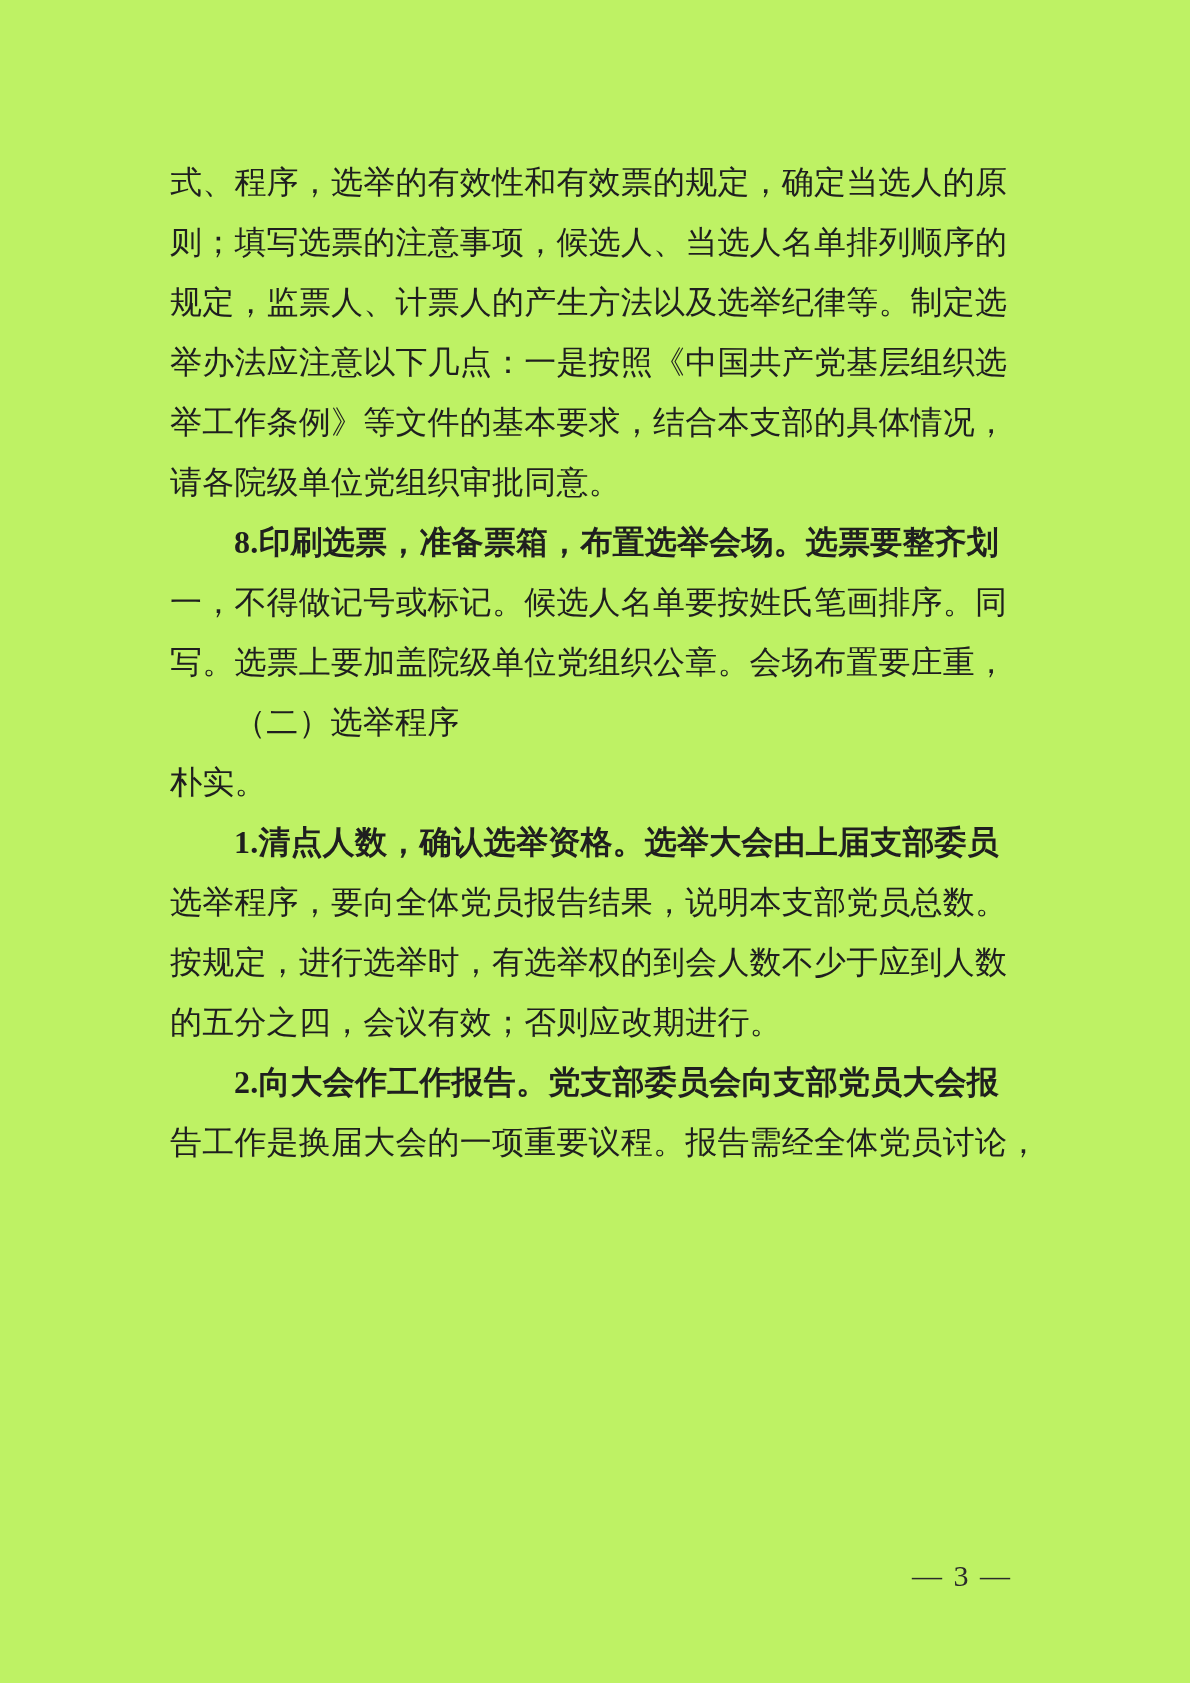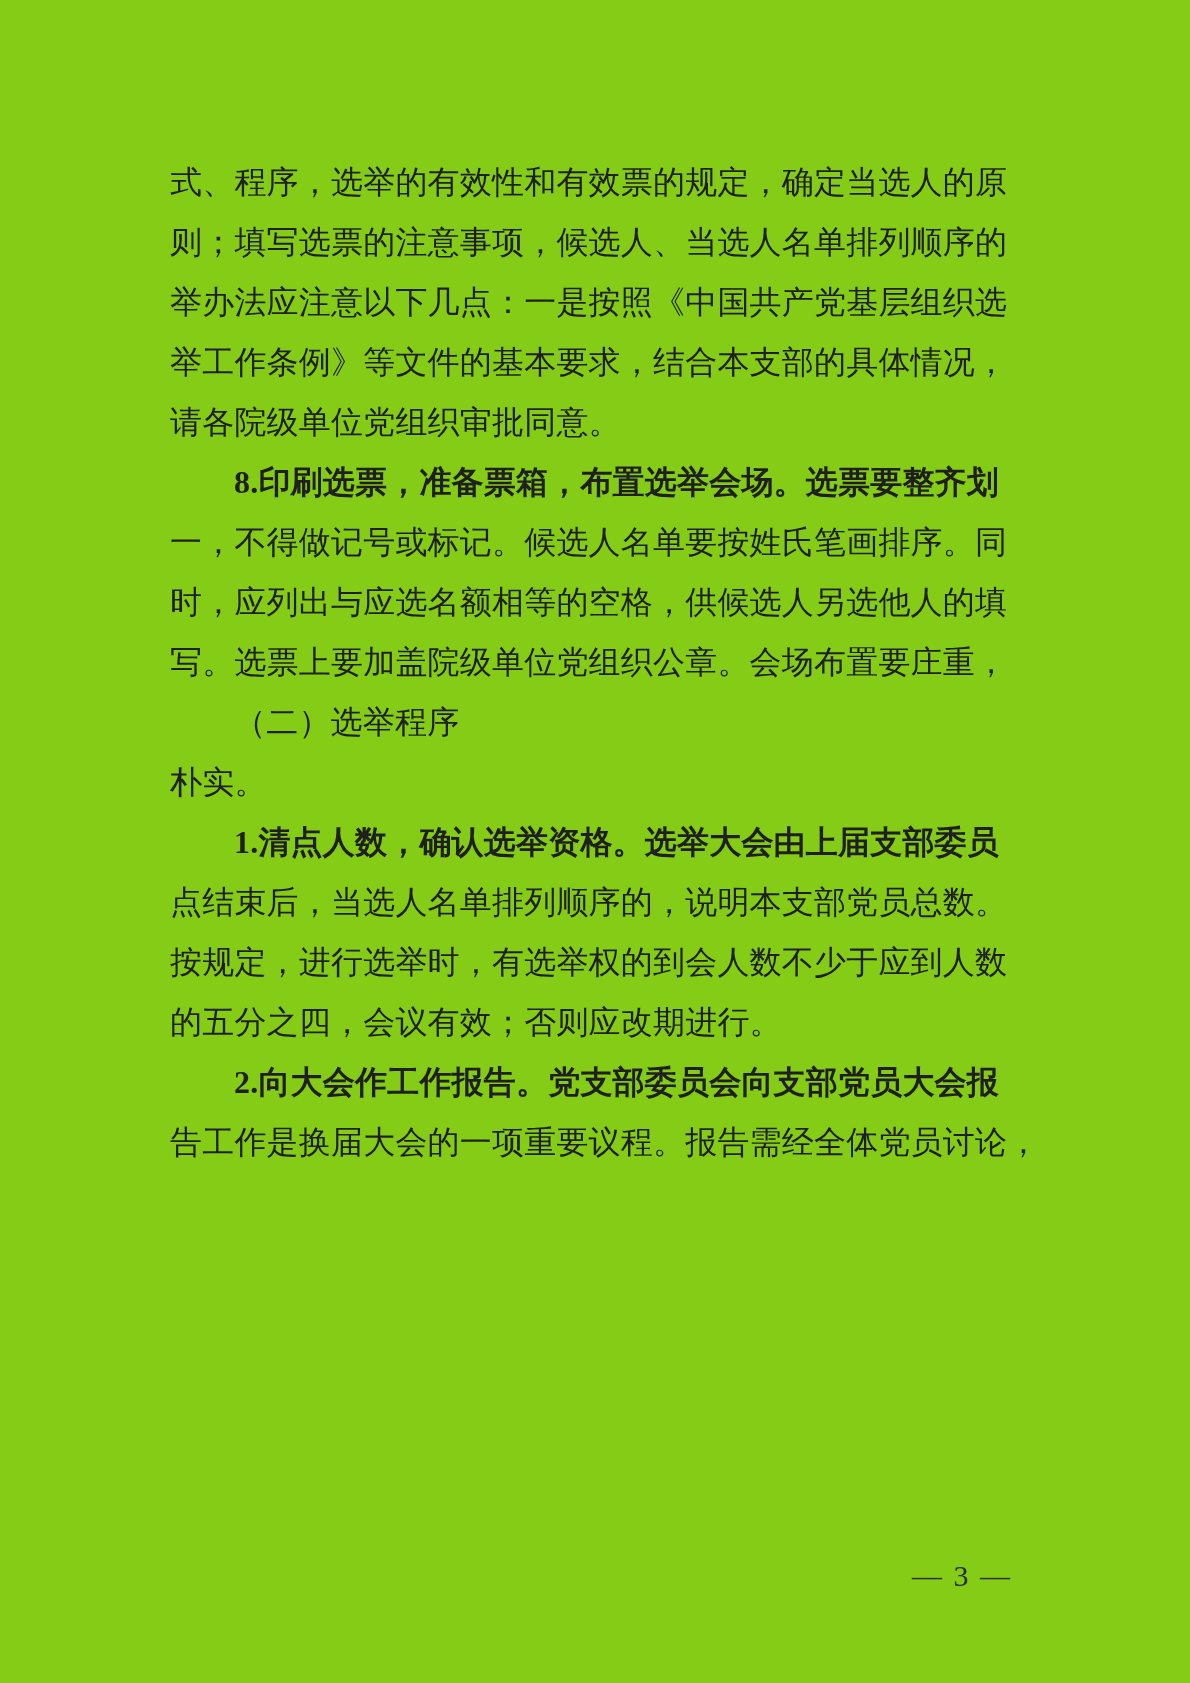"式、程序，选举的有效性和有效票的规定，确定当选人的原" .page { background: #84cc16 -> #bef264 }
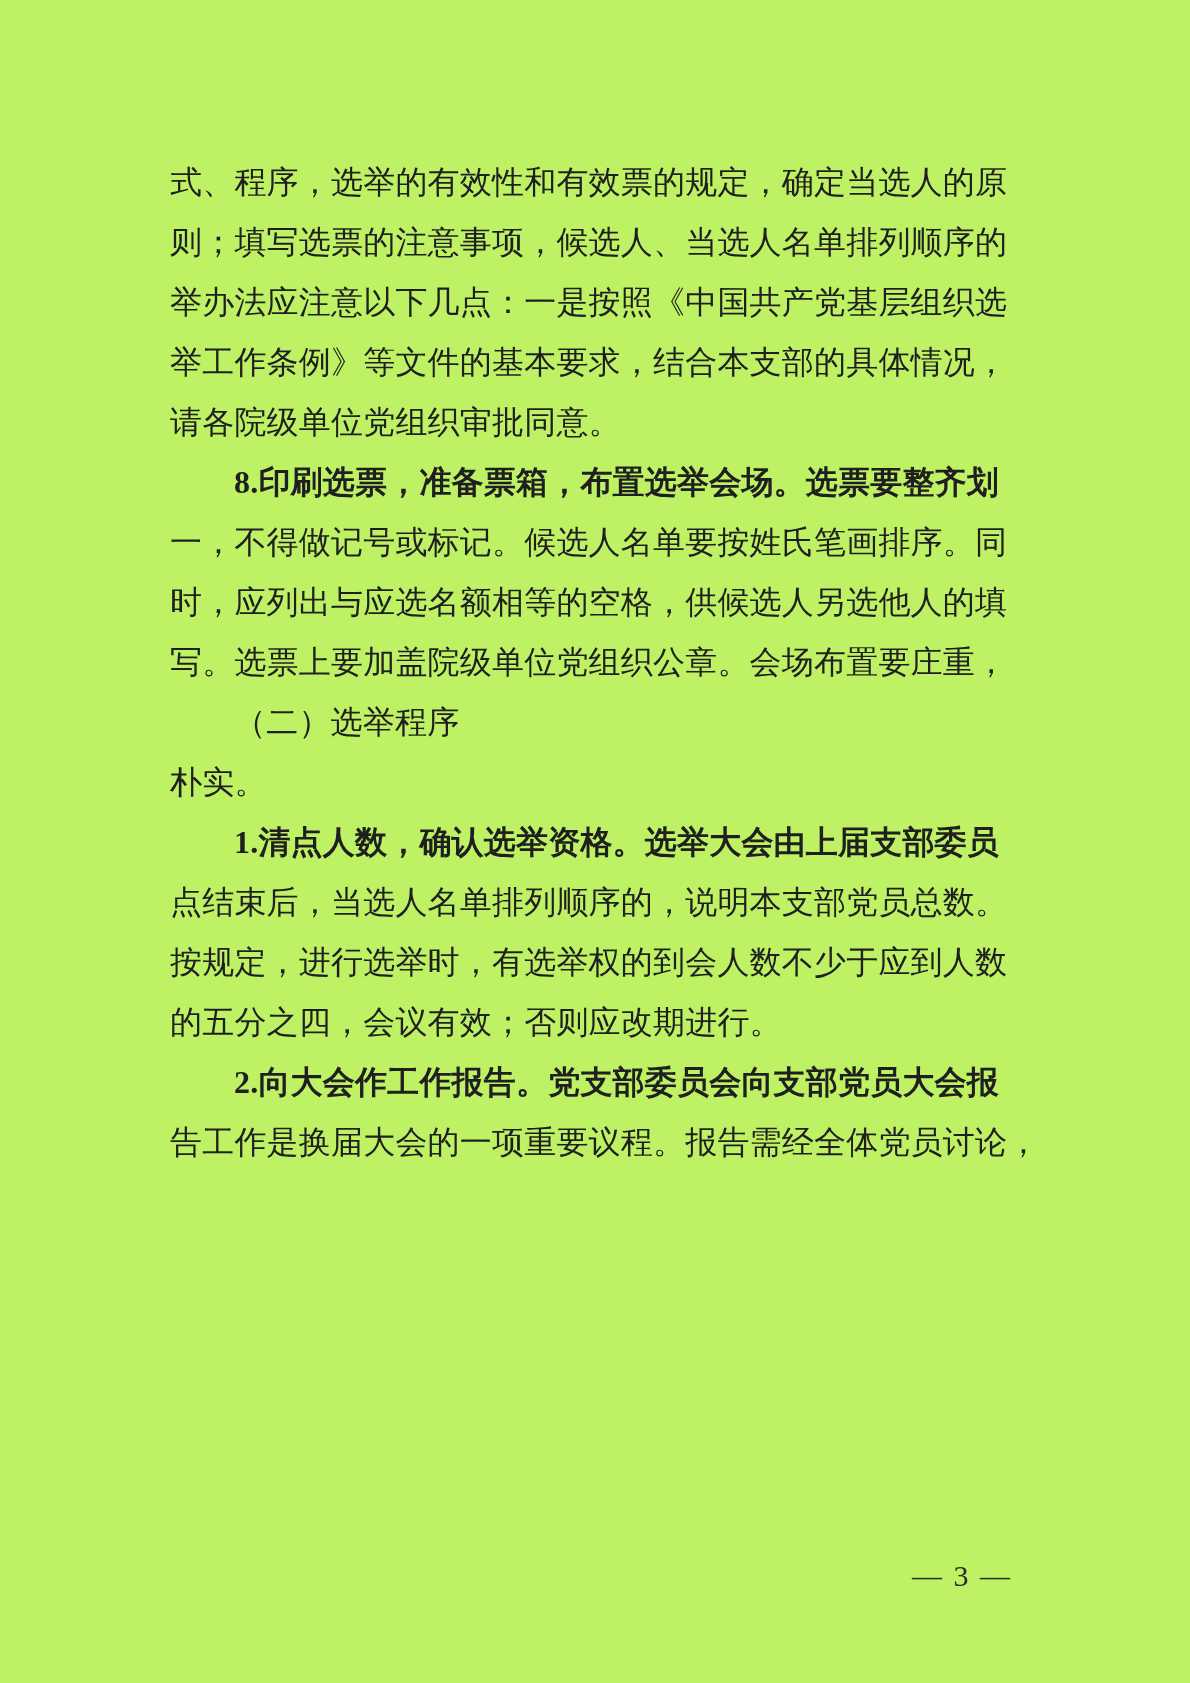"规定，监票人、计票人的产生方法以及选举纪律等。制定选" div.line { html: none -> <div>规定，监票人、计票人的产生方法以及选举纪律等。制定选</div> }
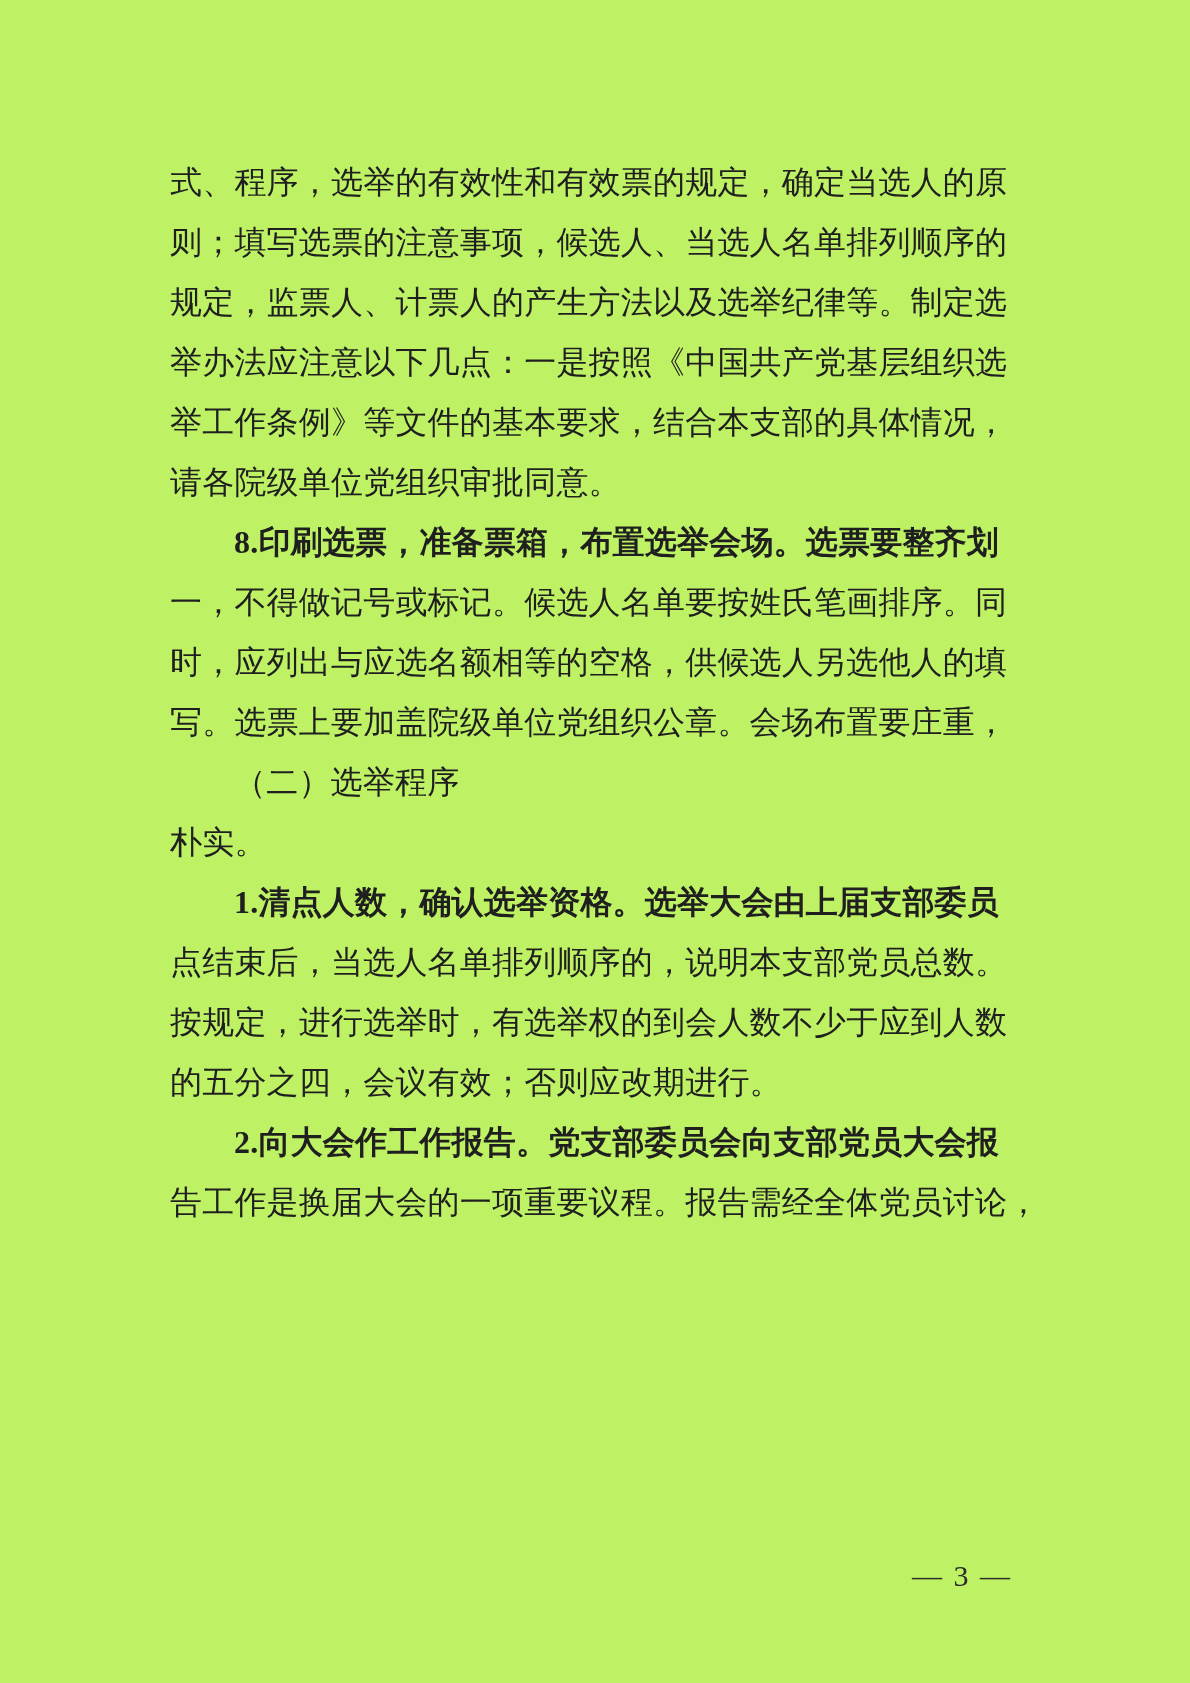"时，应列出与应选名额相等的空格，供候选人另选他人的填" div.line { html: <div>时，应列出与应选名额相等的空格，供候选人另选他人的填</div> -> none }
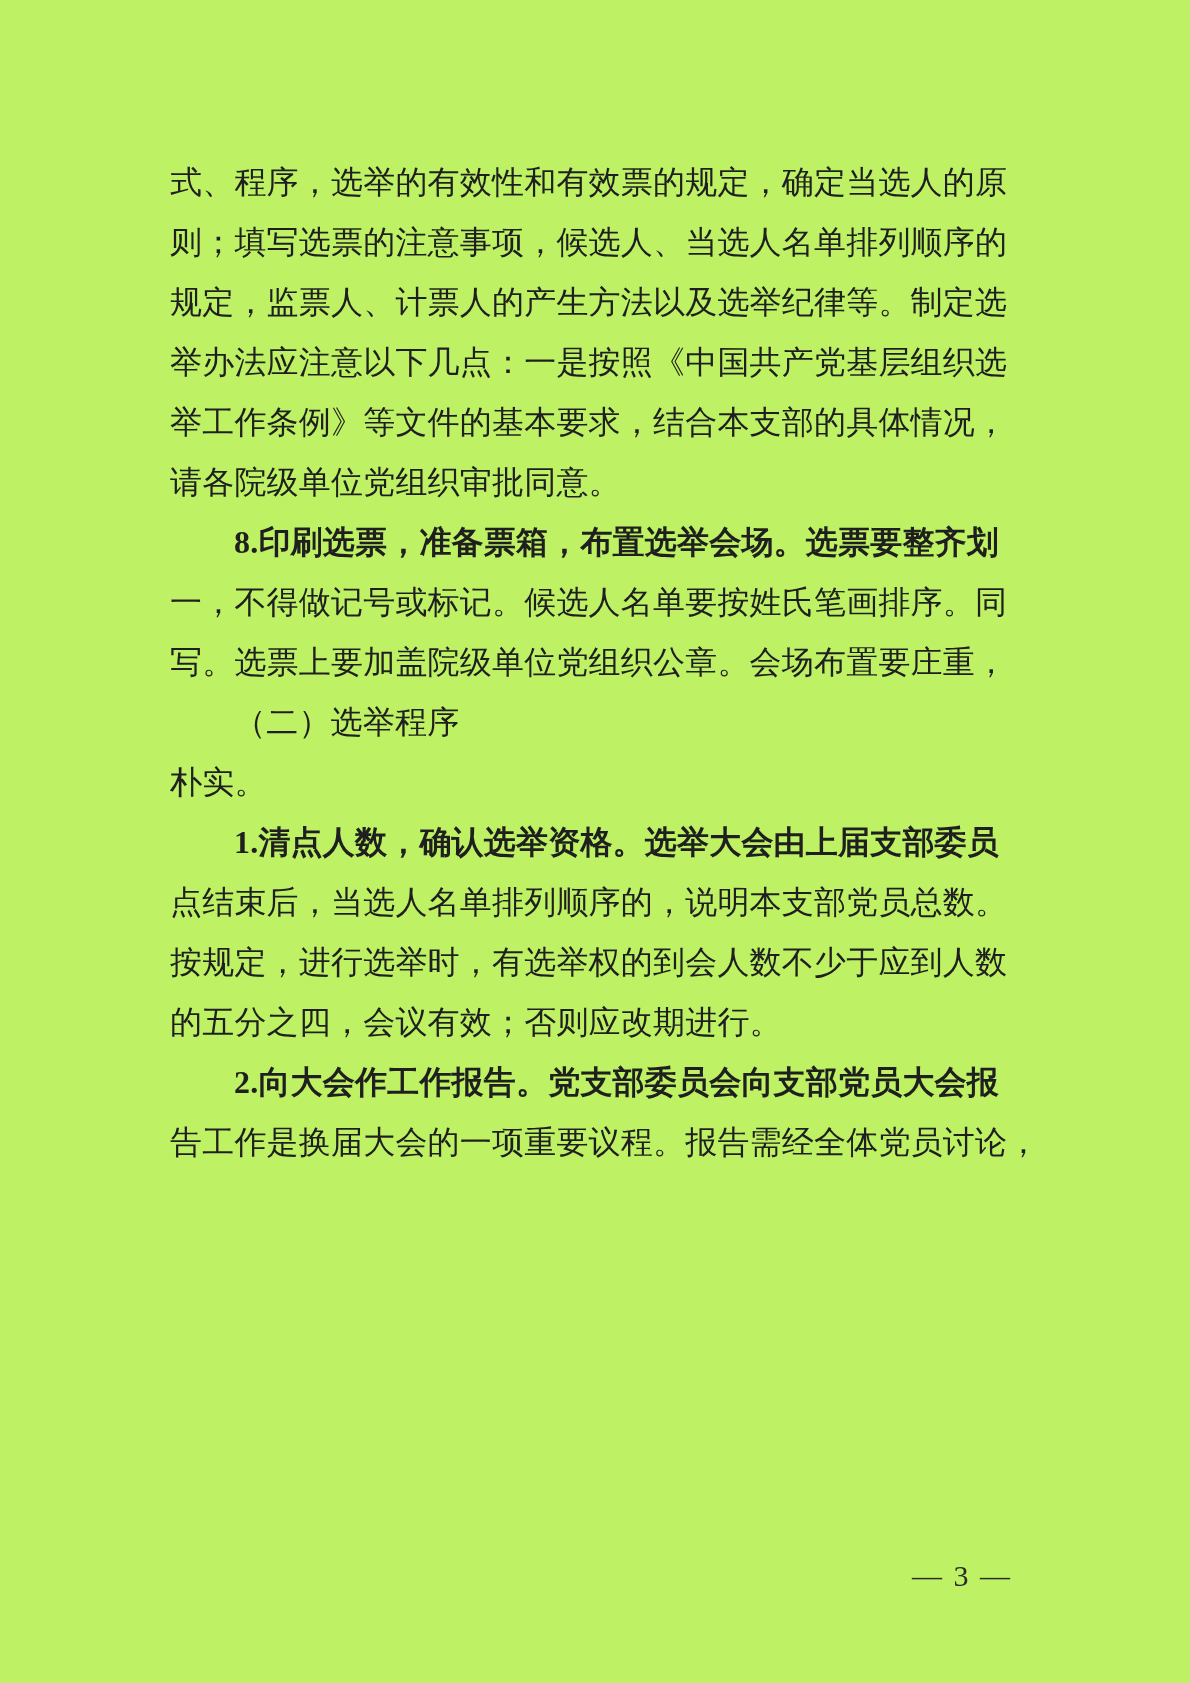"点结束后，当选人名单排列顺序的，说明本支部党员总数。" div.line { text: 点结束后，当选人名单排列顺序的 -> 选举程序，要向全体党员报告结果 }
